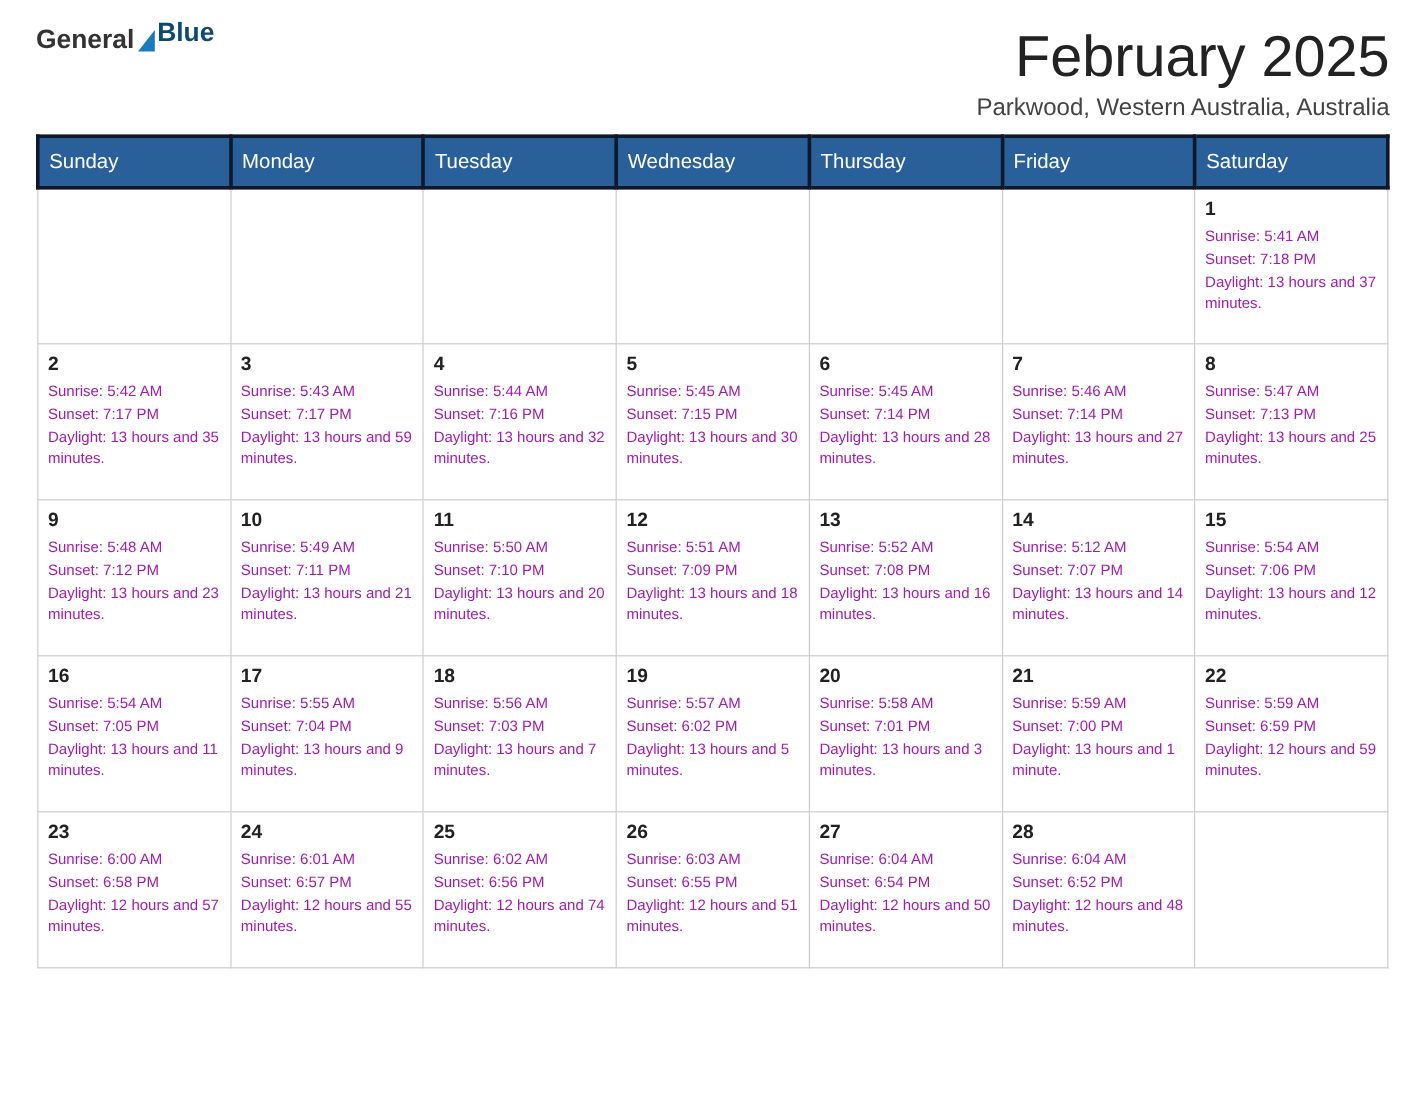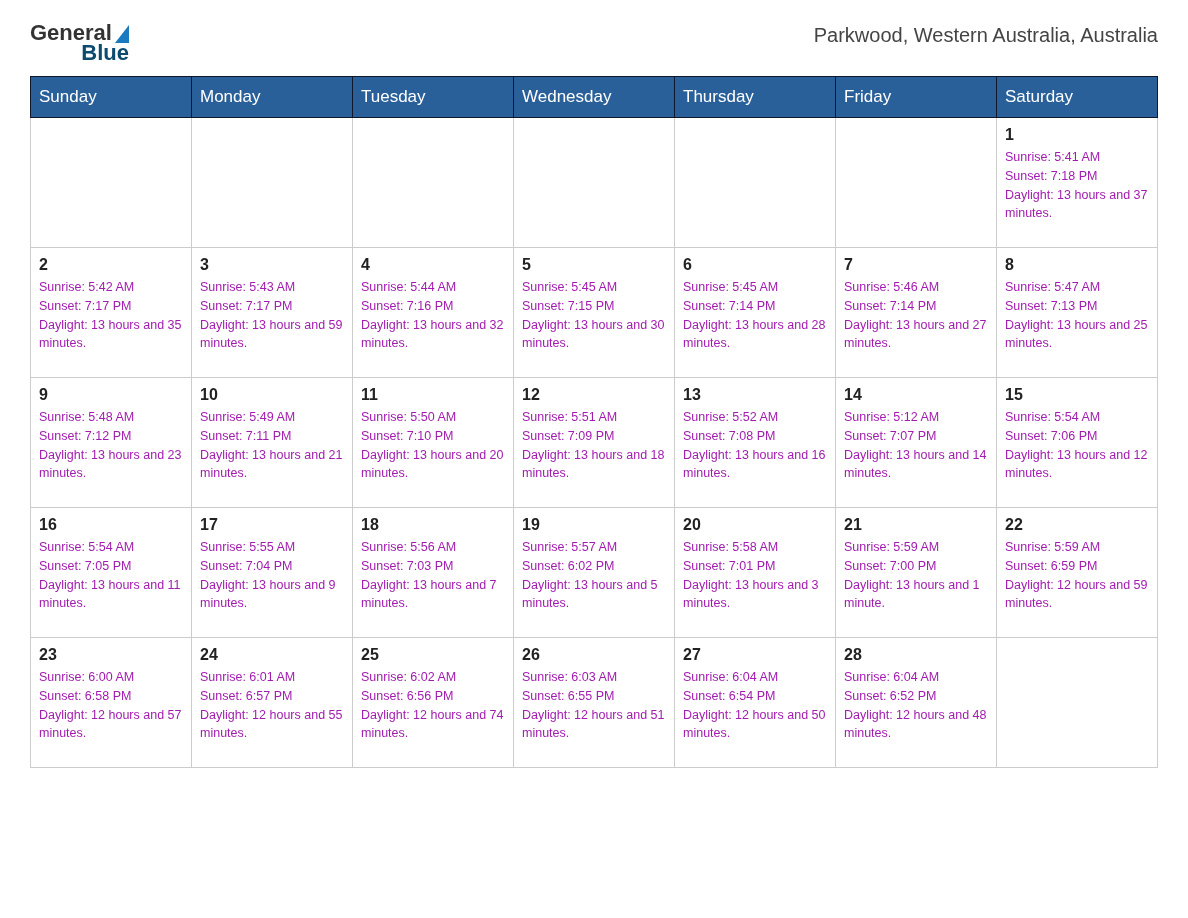"General" div { align-items: flex-end -> flex-start; flex-direction: column -> row }
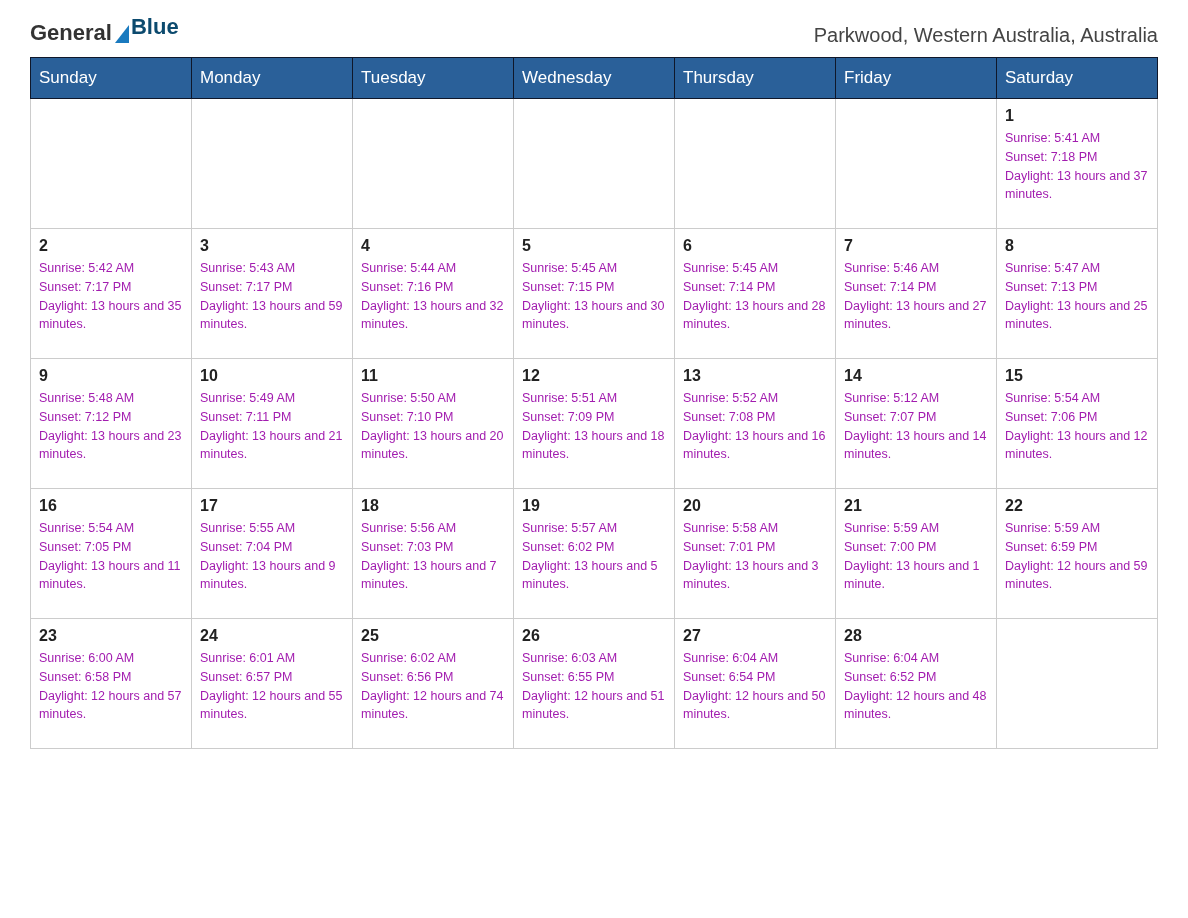"February 2025" div.month-title { html: none -> <div>February 2025</div> }
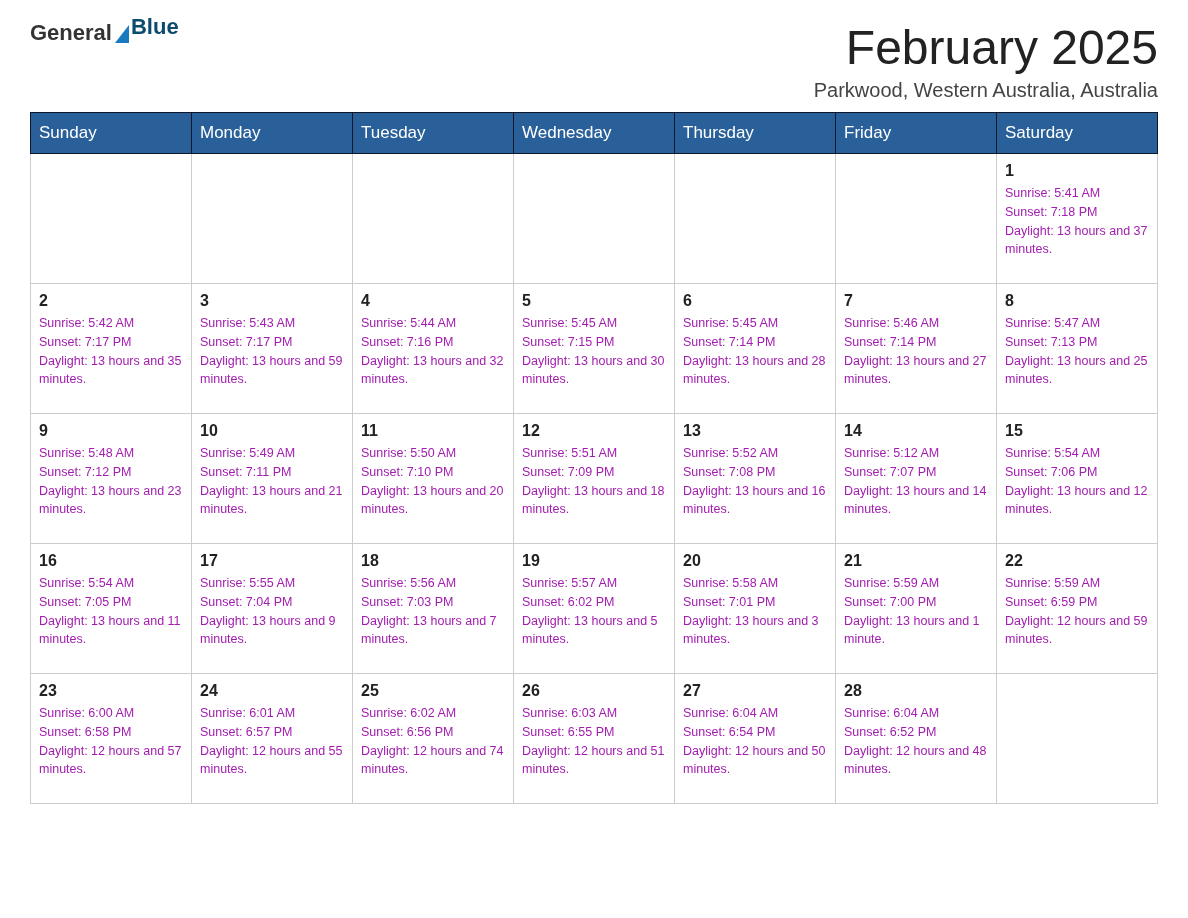"Sunday" .calendar th { border: 1px solid #0f172a -> 3px solid #0f172a }
